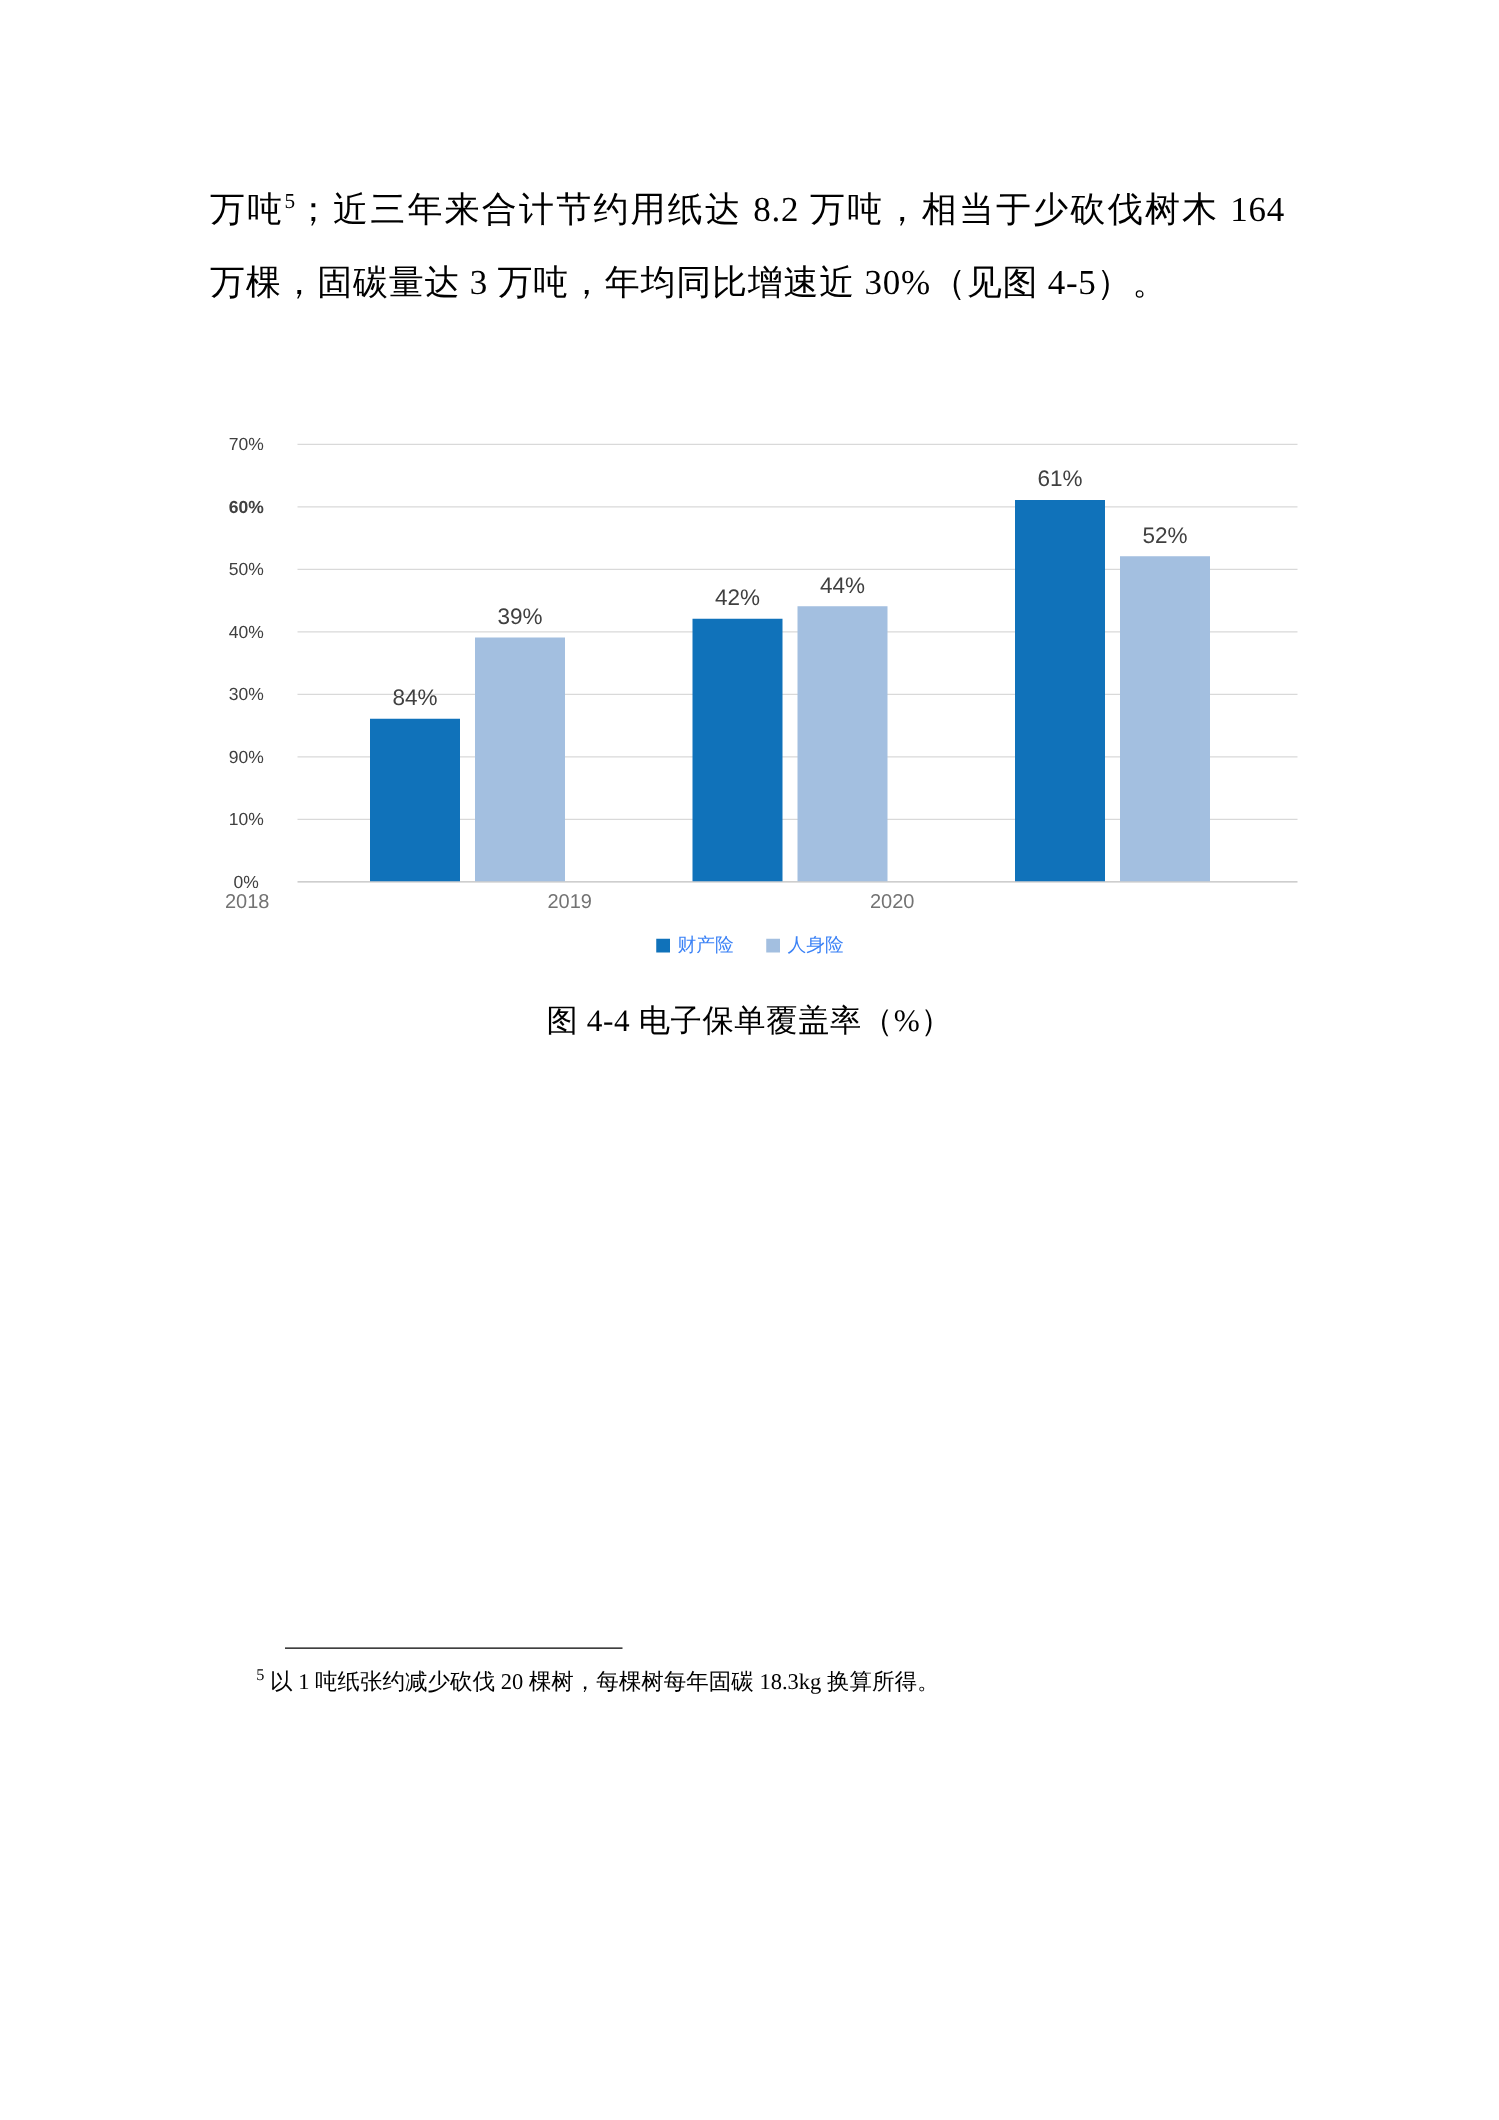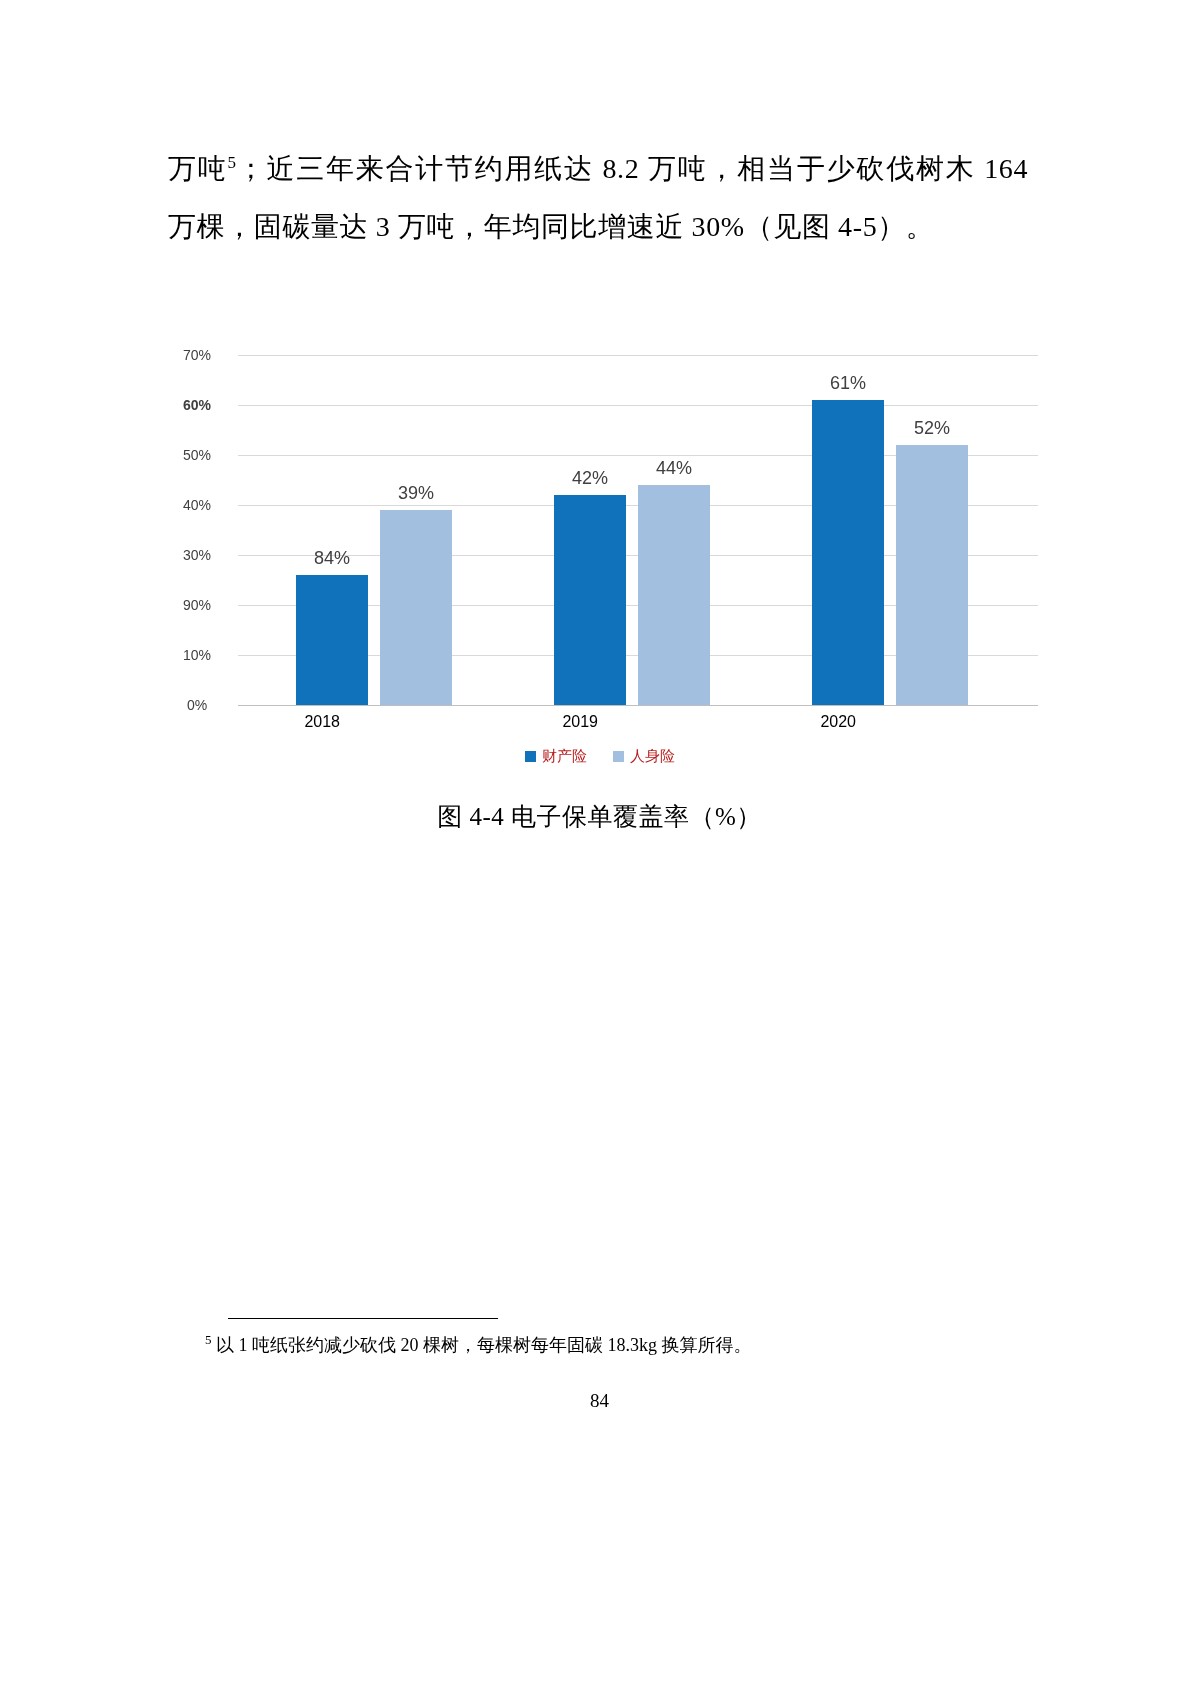"2018" .x-label { color: #000000 -> #737373; text-align: right -> left }
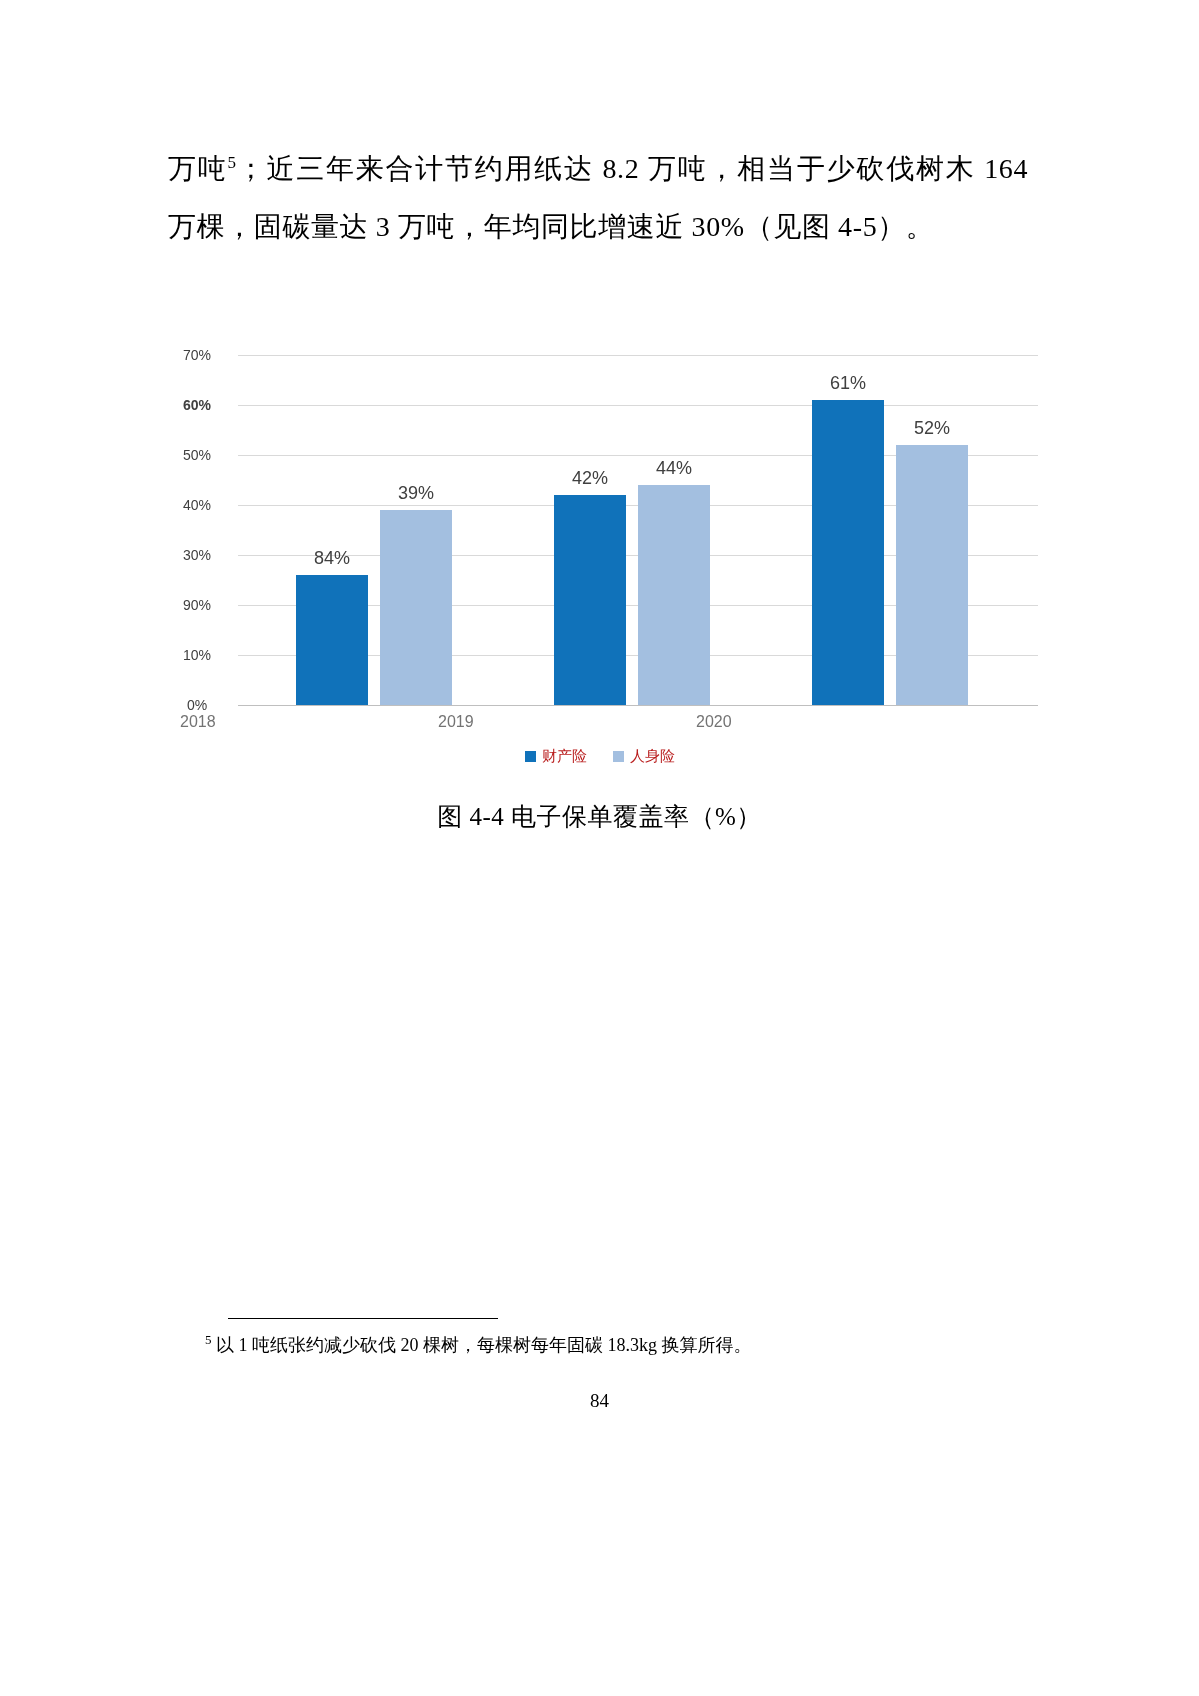"财产险" .legend-item { color: #b91c1c -> #3b82f6 }
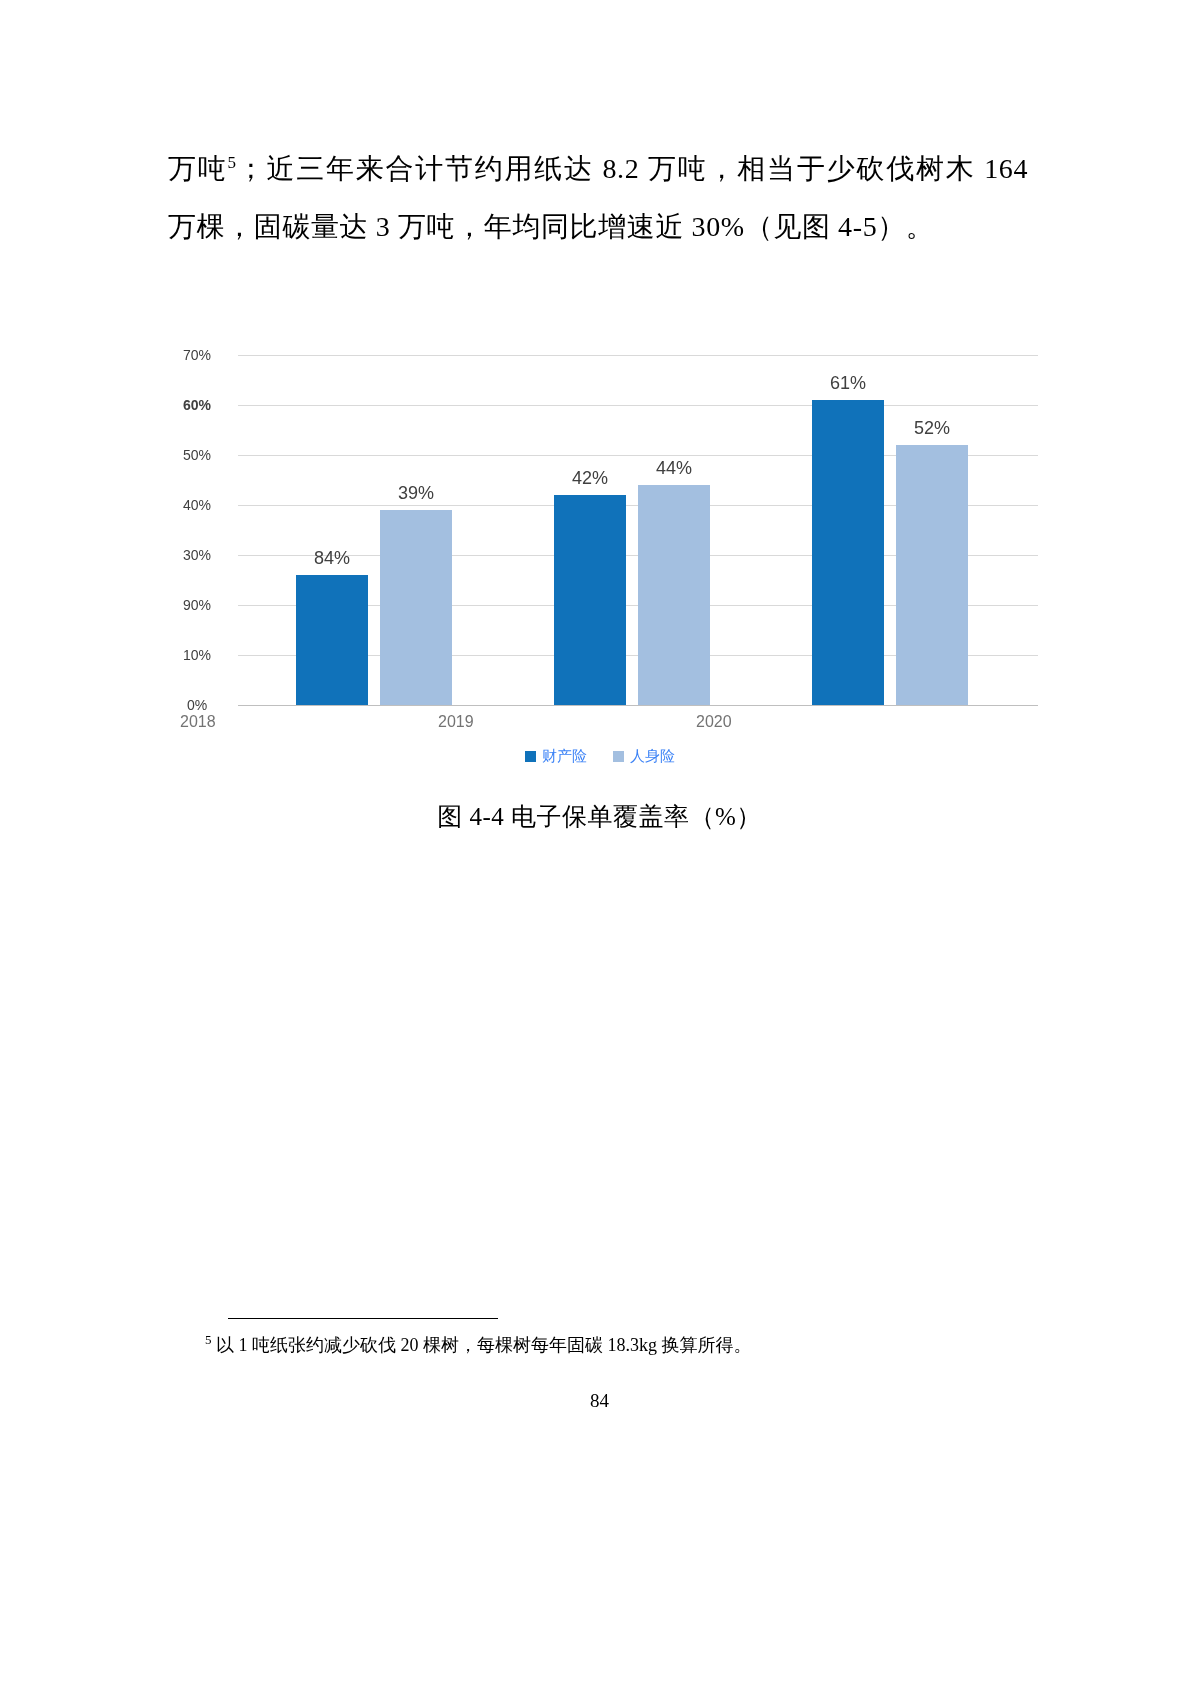"84" div.page-number { html: <div>84</div> -> none }
